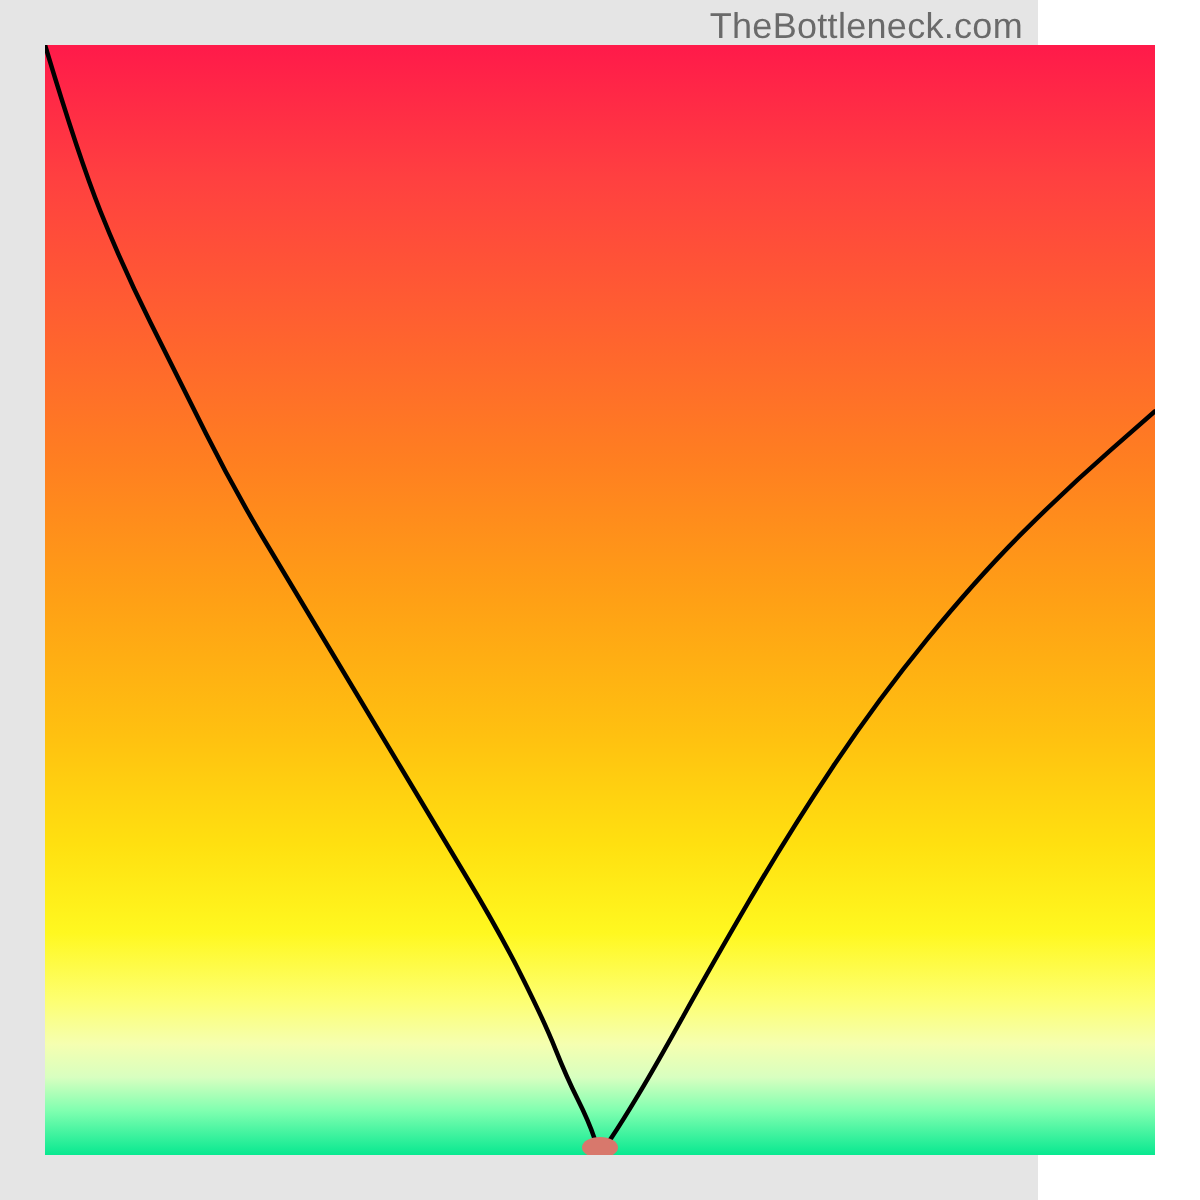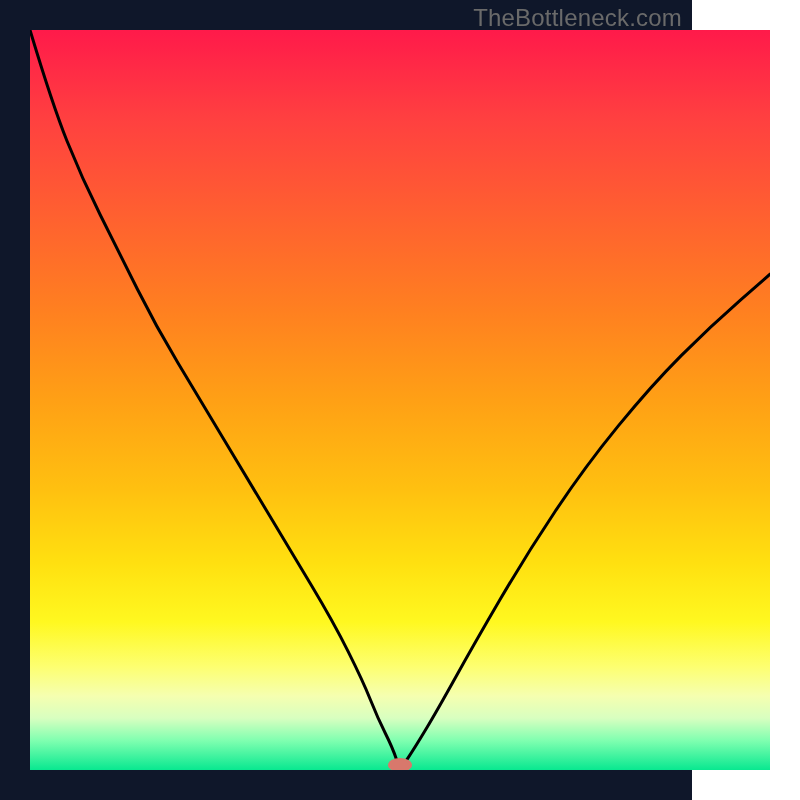"TheBottleneck.com" .chart-container { background: #0f172a -> #e5e5e5 }
